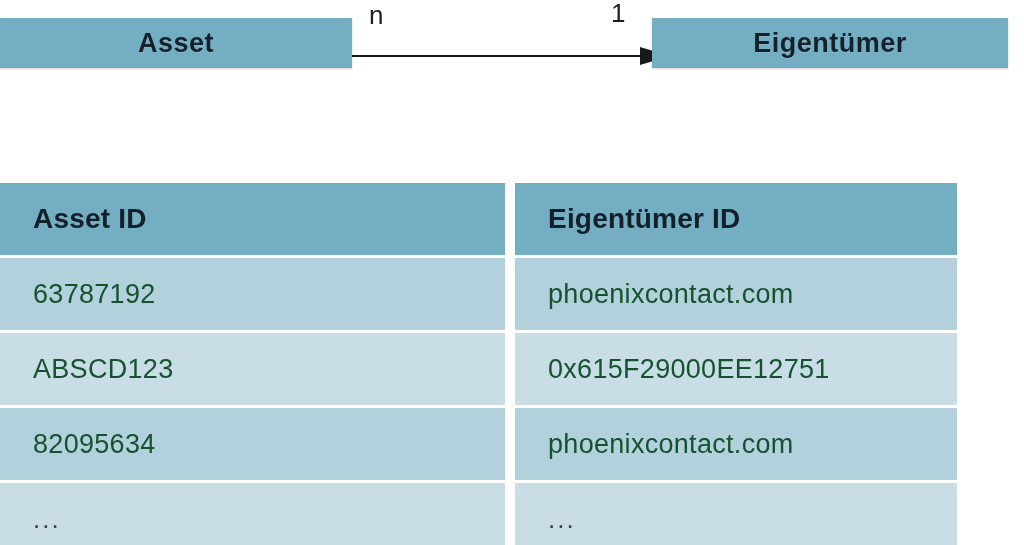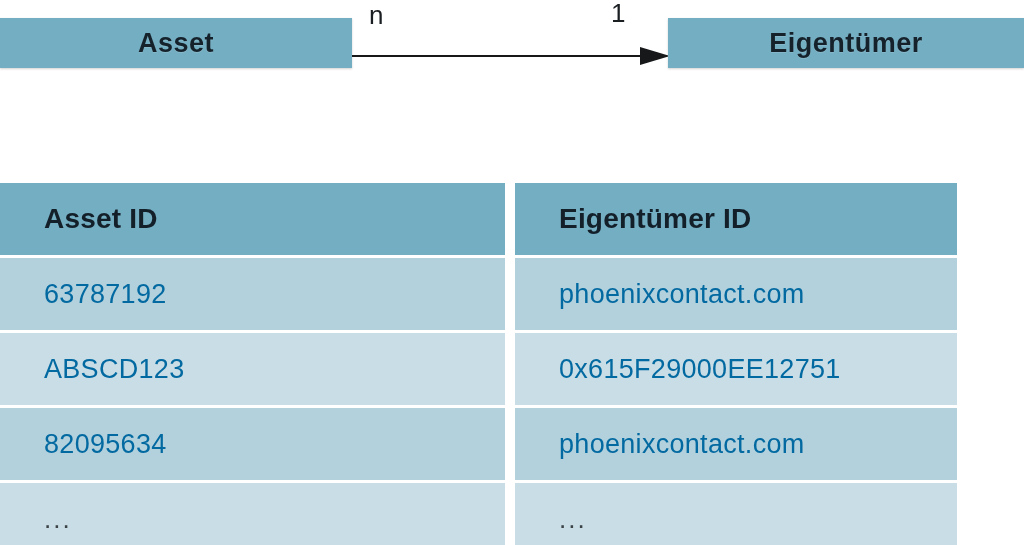"Eigentümer" #entity-owner { left: 668px -> 652px }
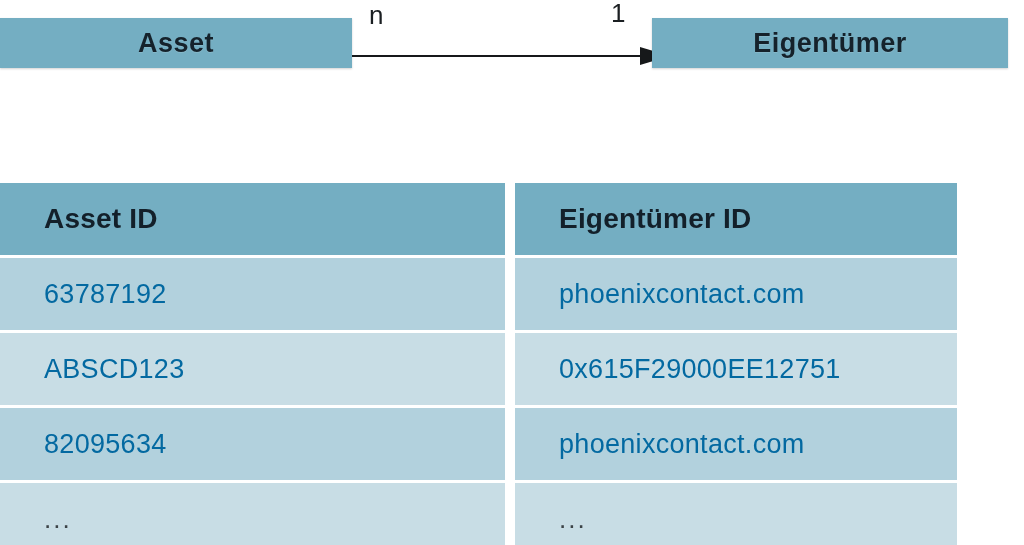"Asset ID" .cell { padding-left: 44px -> 33px }
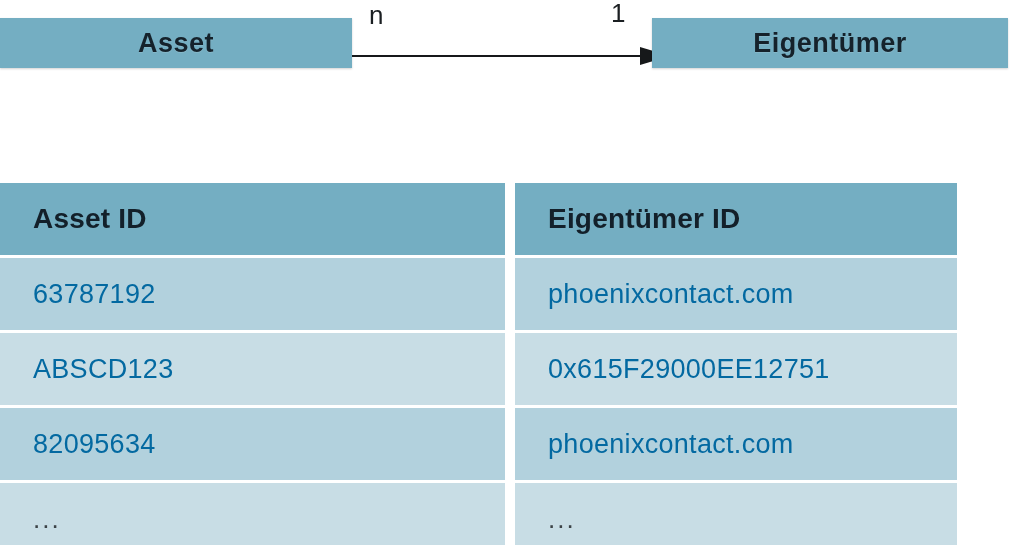"63787192" .data-row .cell { color: #0369a1 -> #14532d }
